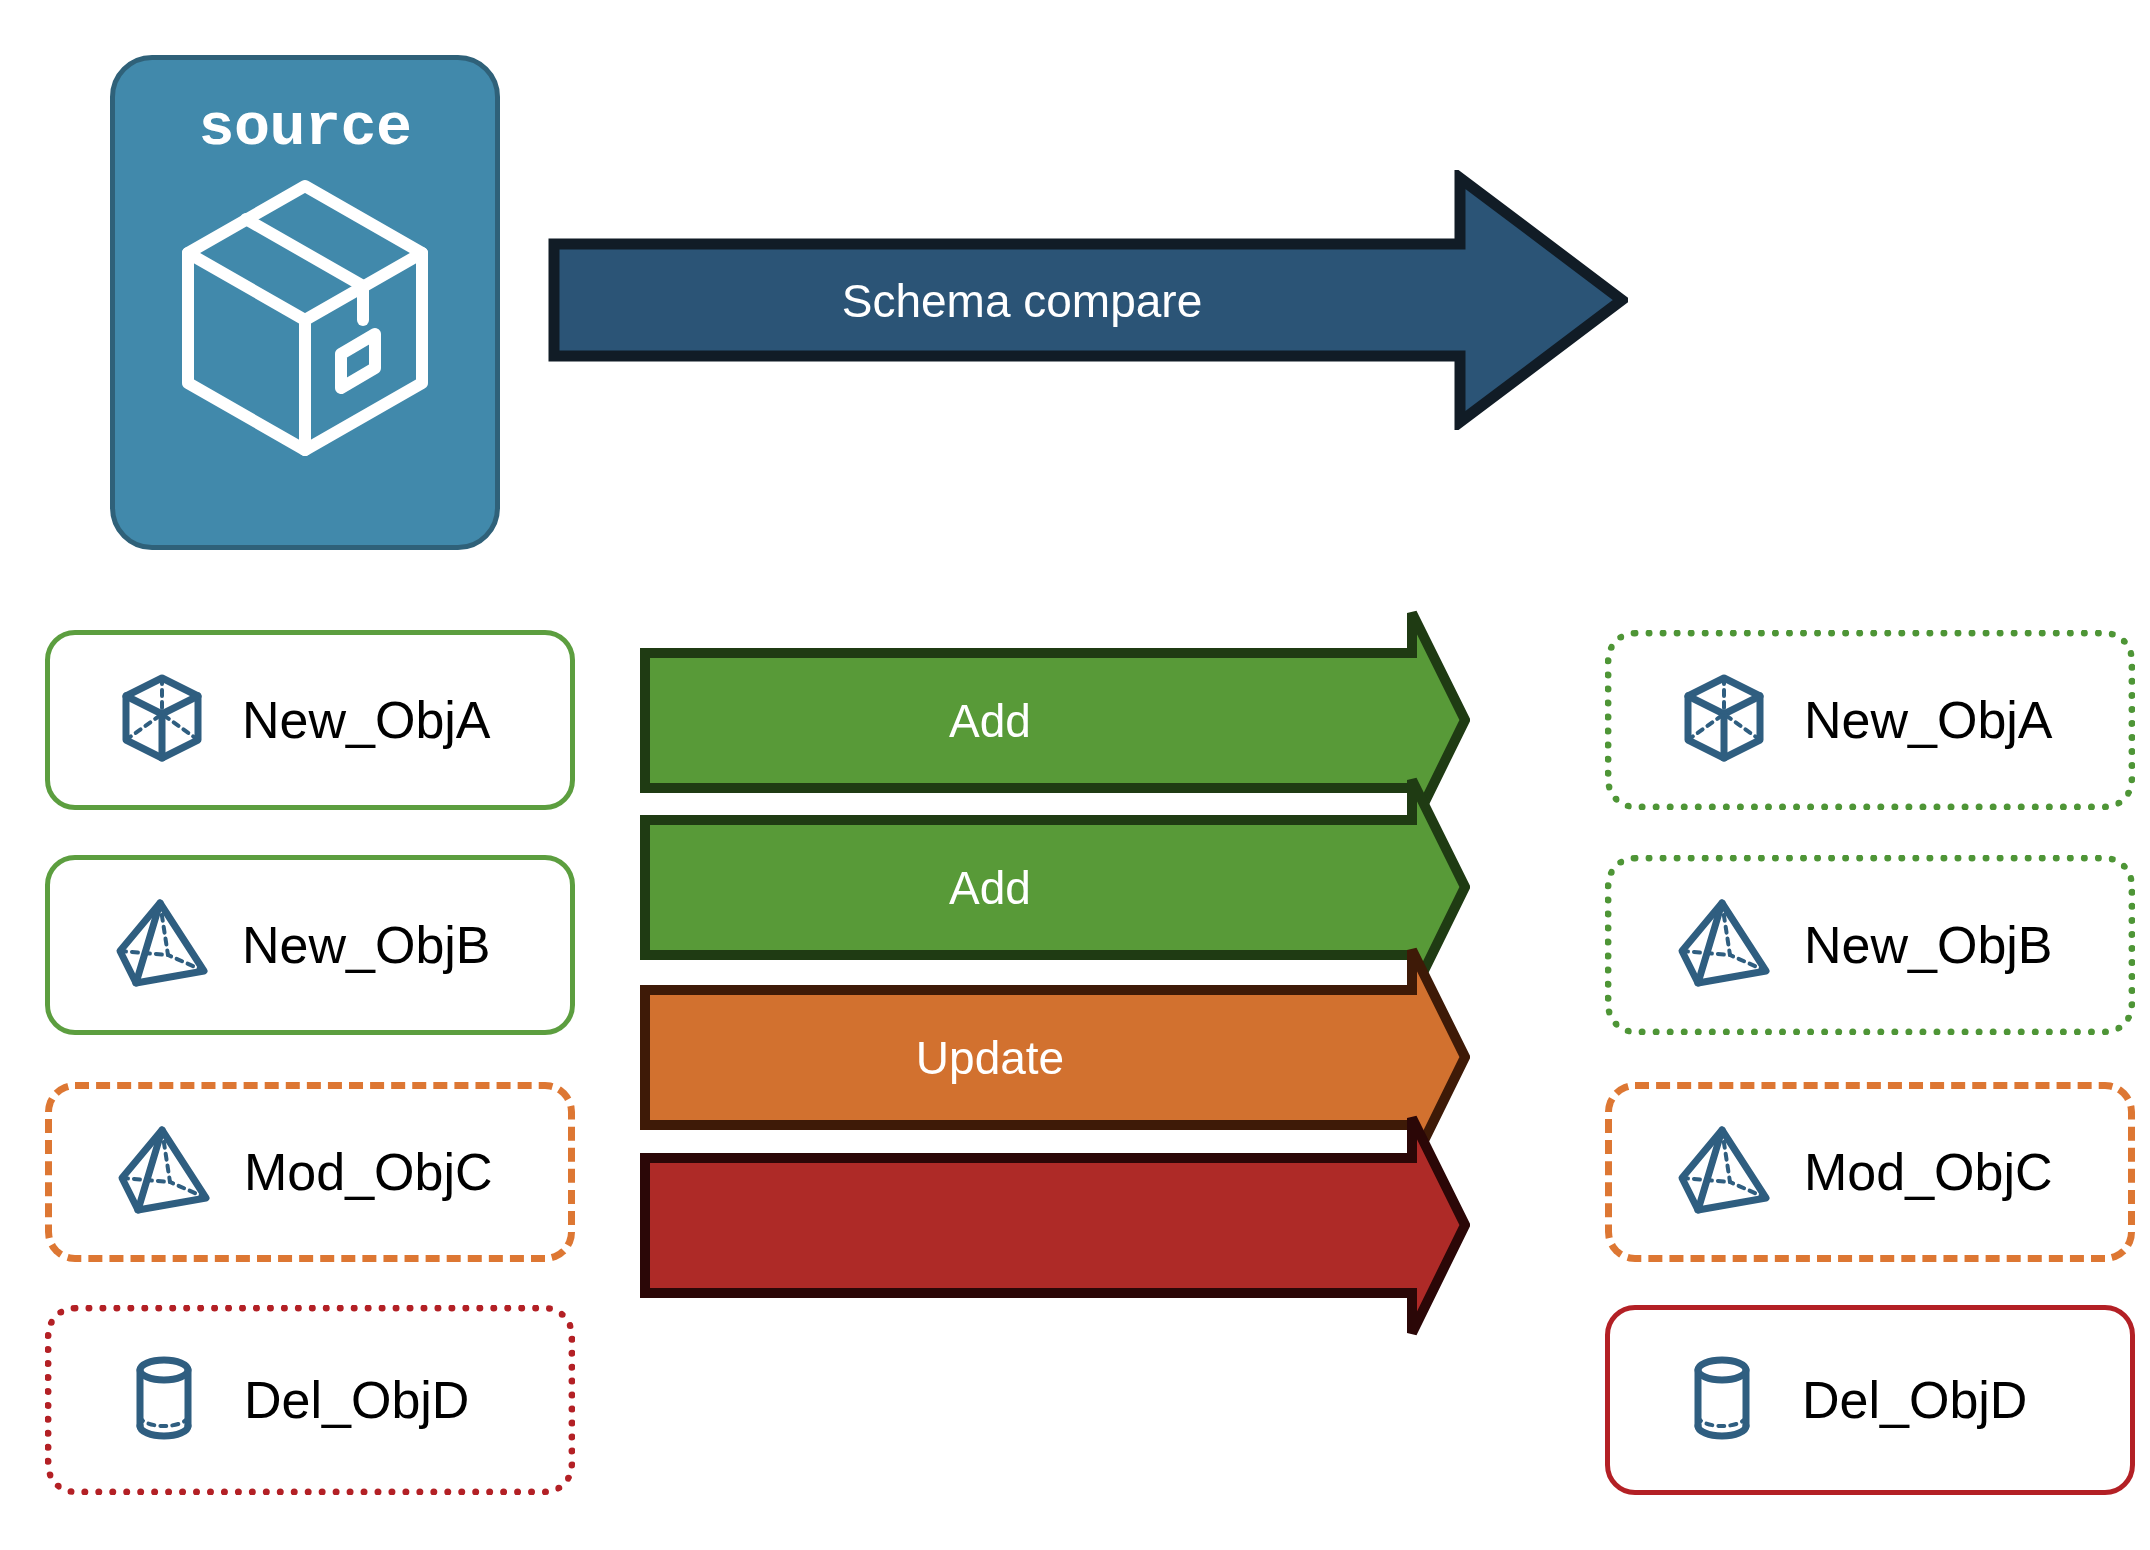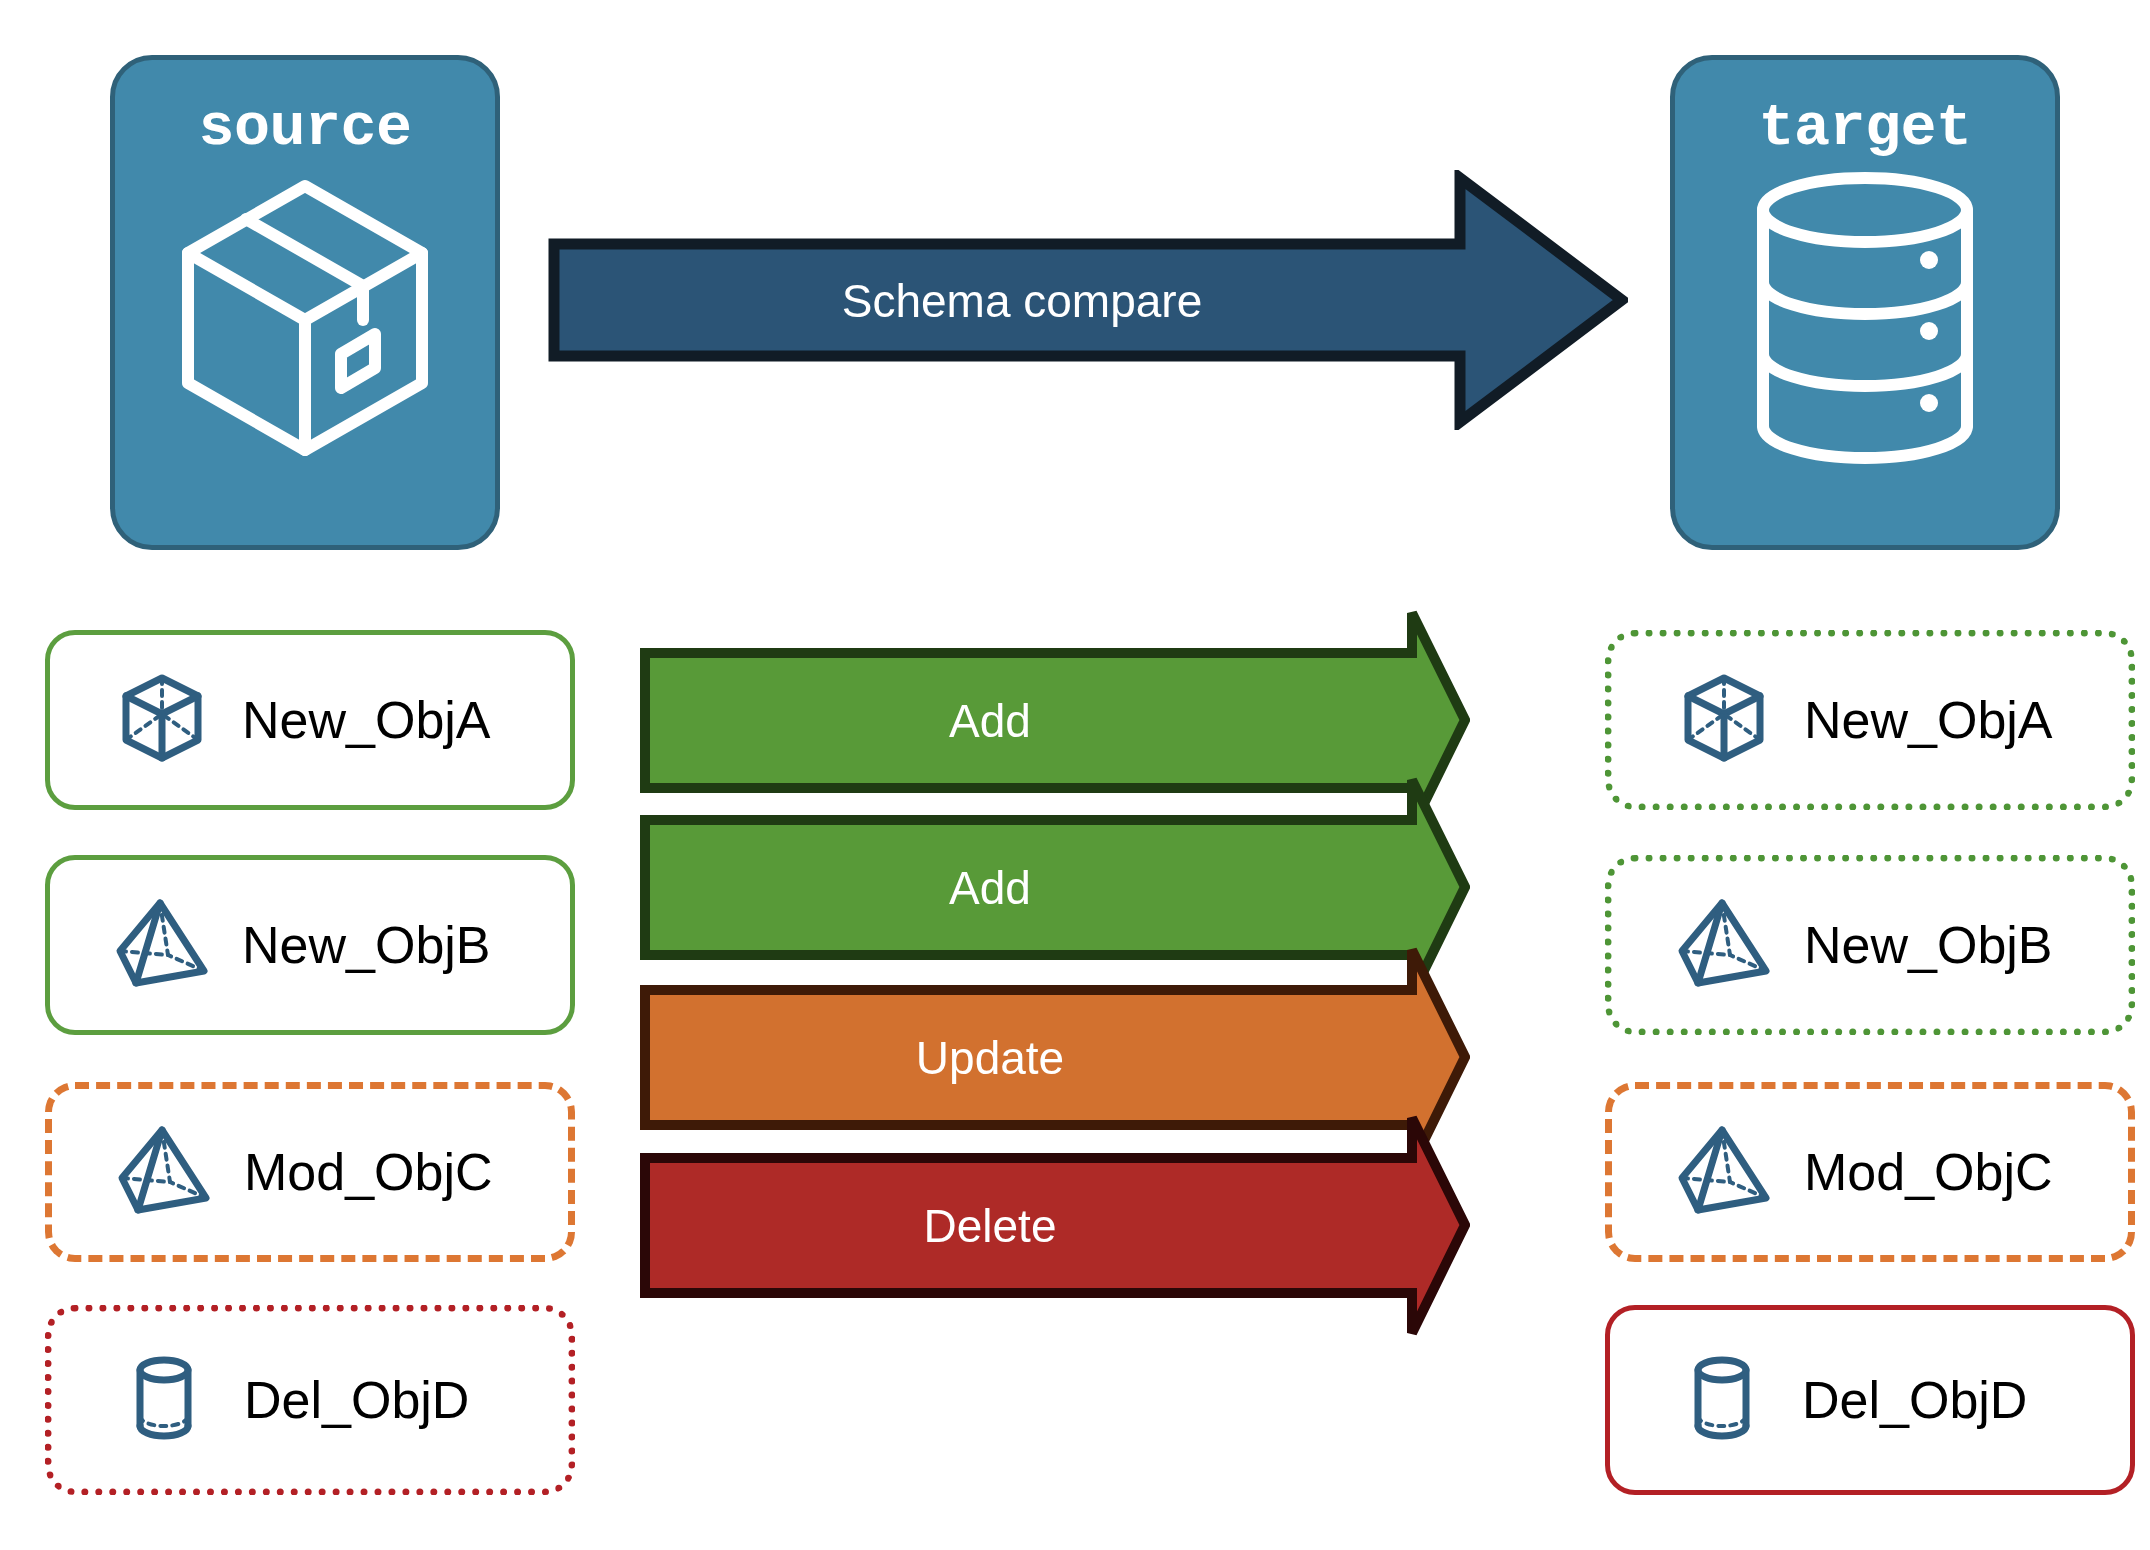"target" div.endpoint { html: <div> <div>target</div> <div> <svg> <path></path> <path></path> <ellipse></ellipse> <path></path> <path></path> <path></path> <circle></circle> <circle></circle> <circle></circle> </svg> </div> </div> -> none }
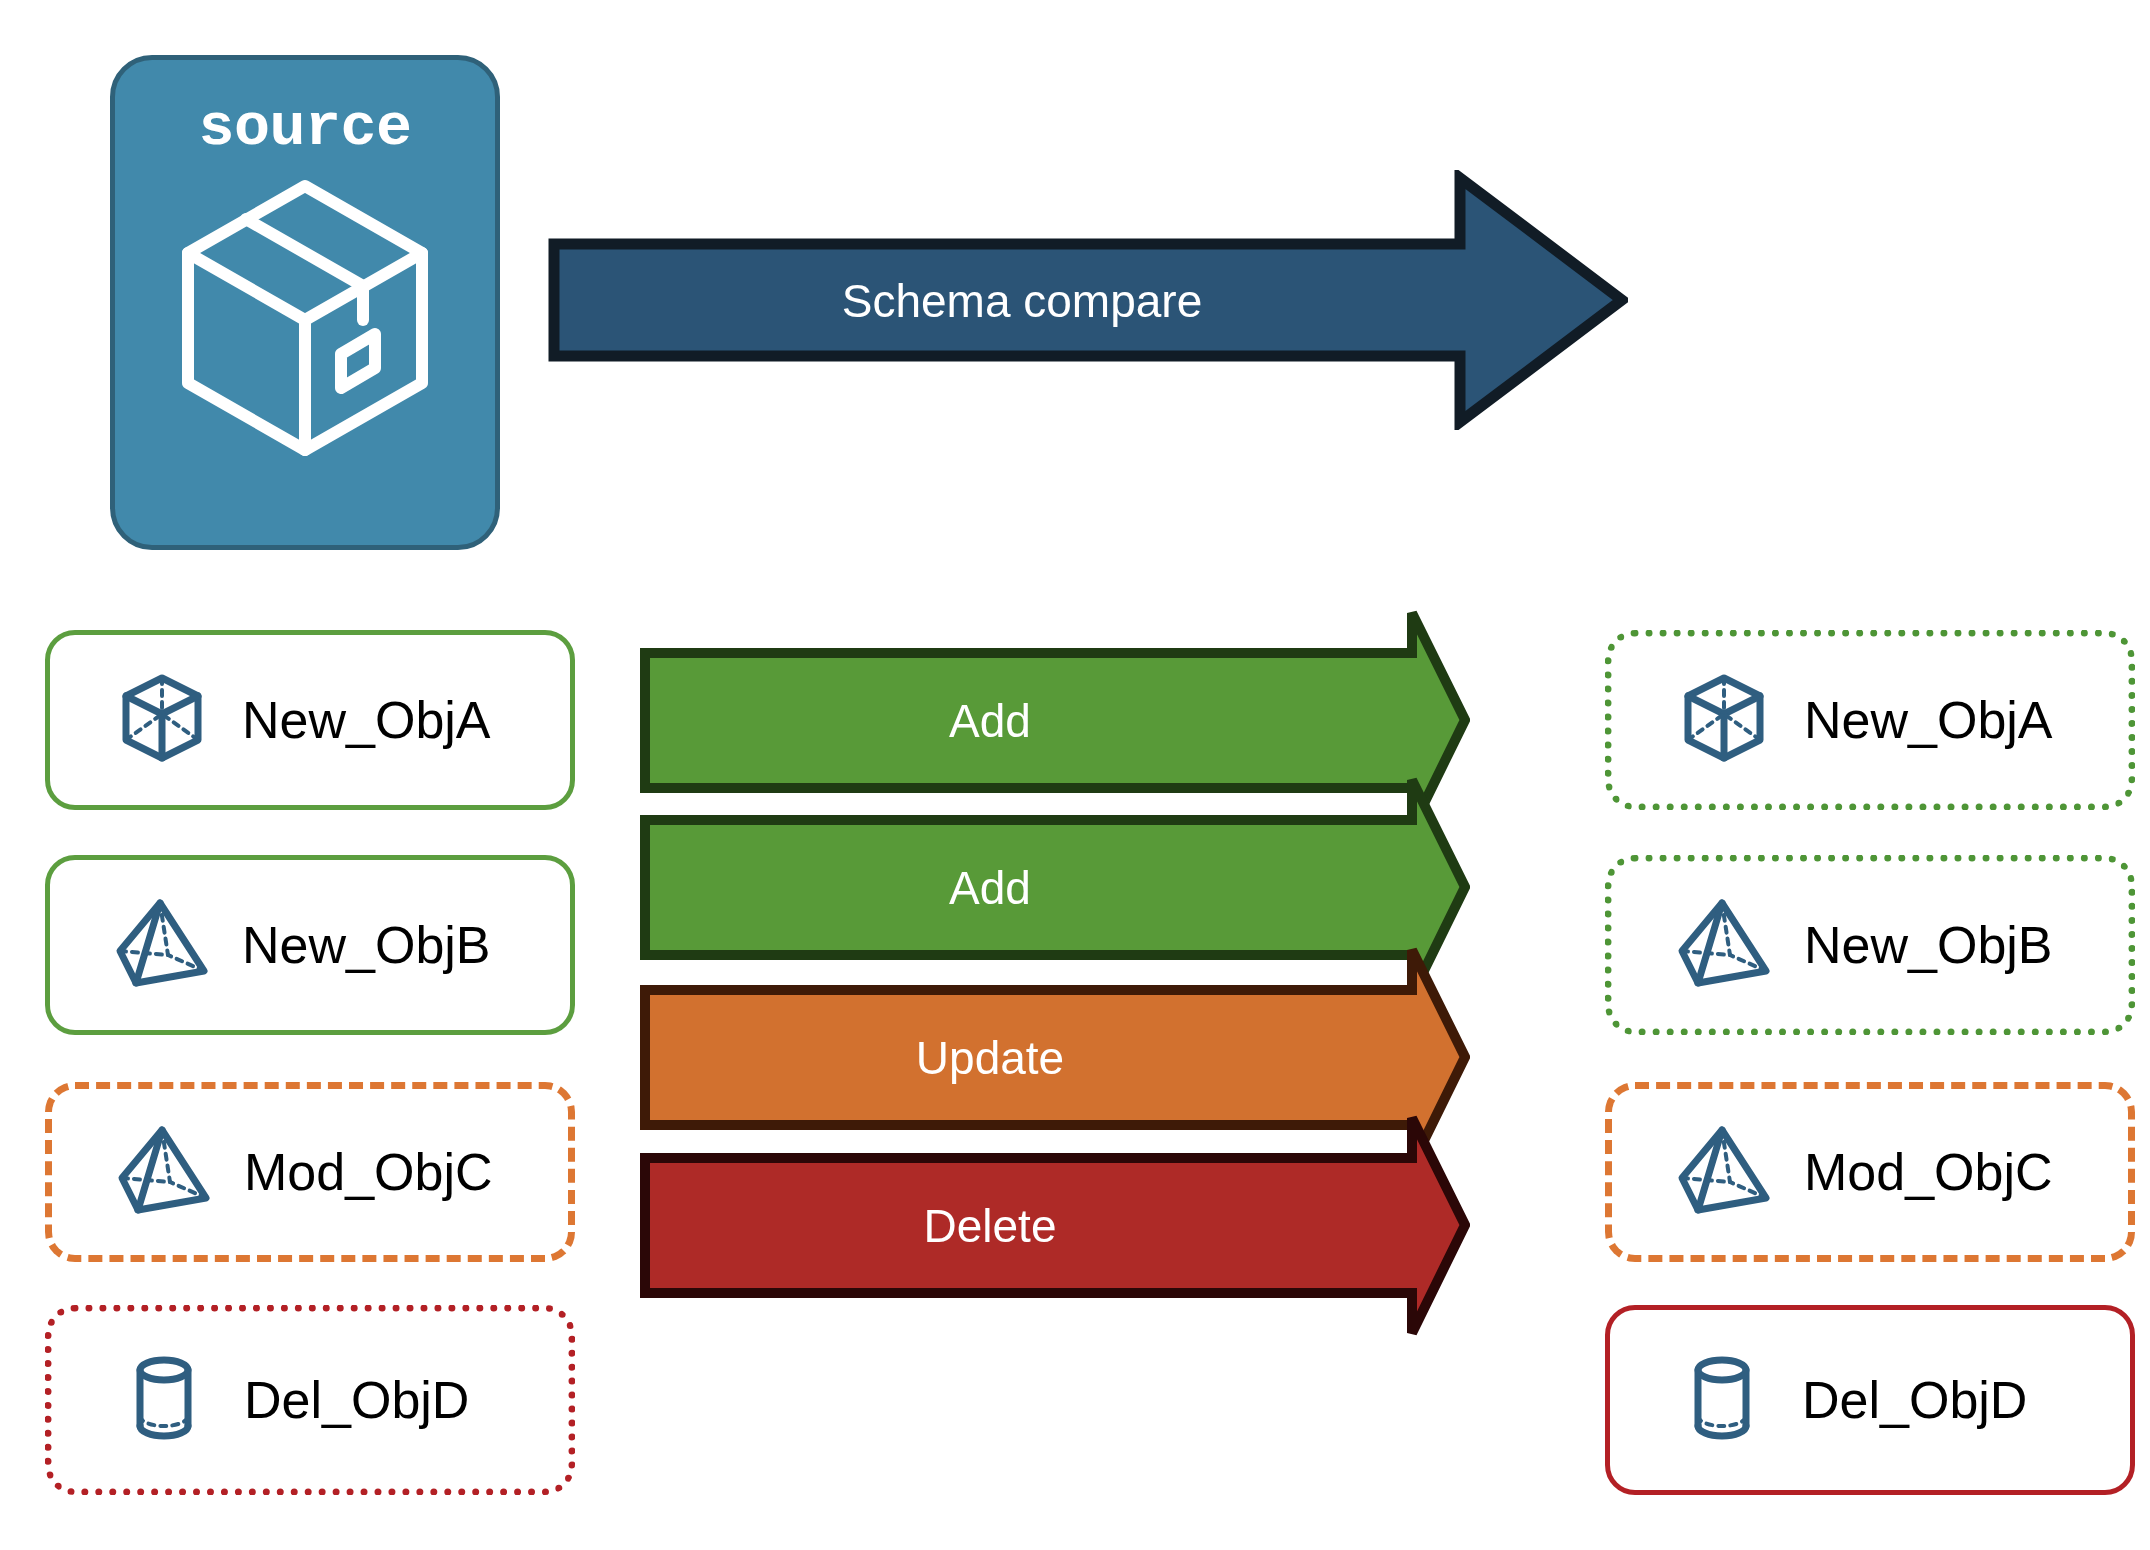"Delete" div.action-label { html: <div>Delete</div> -> none }
